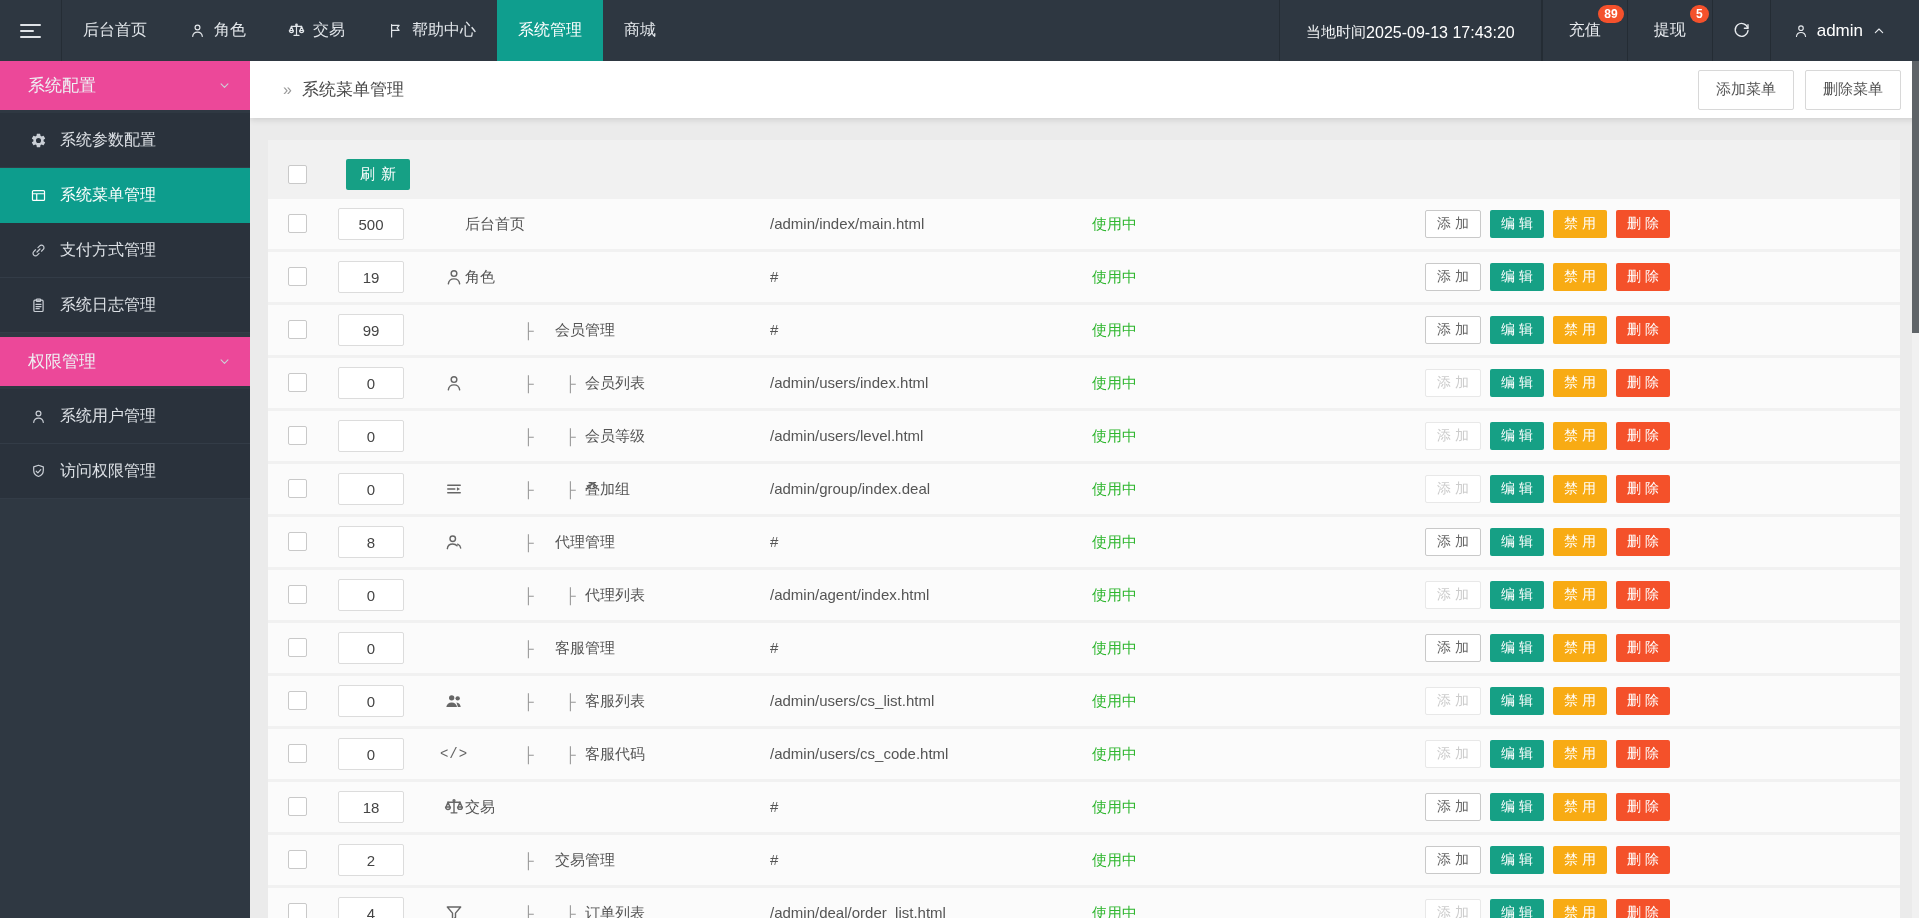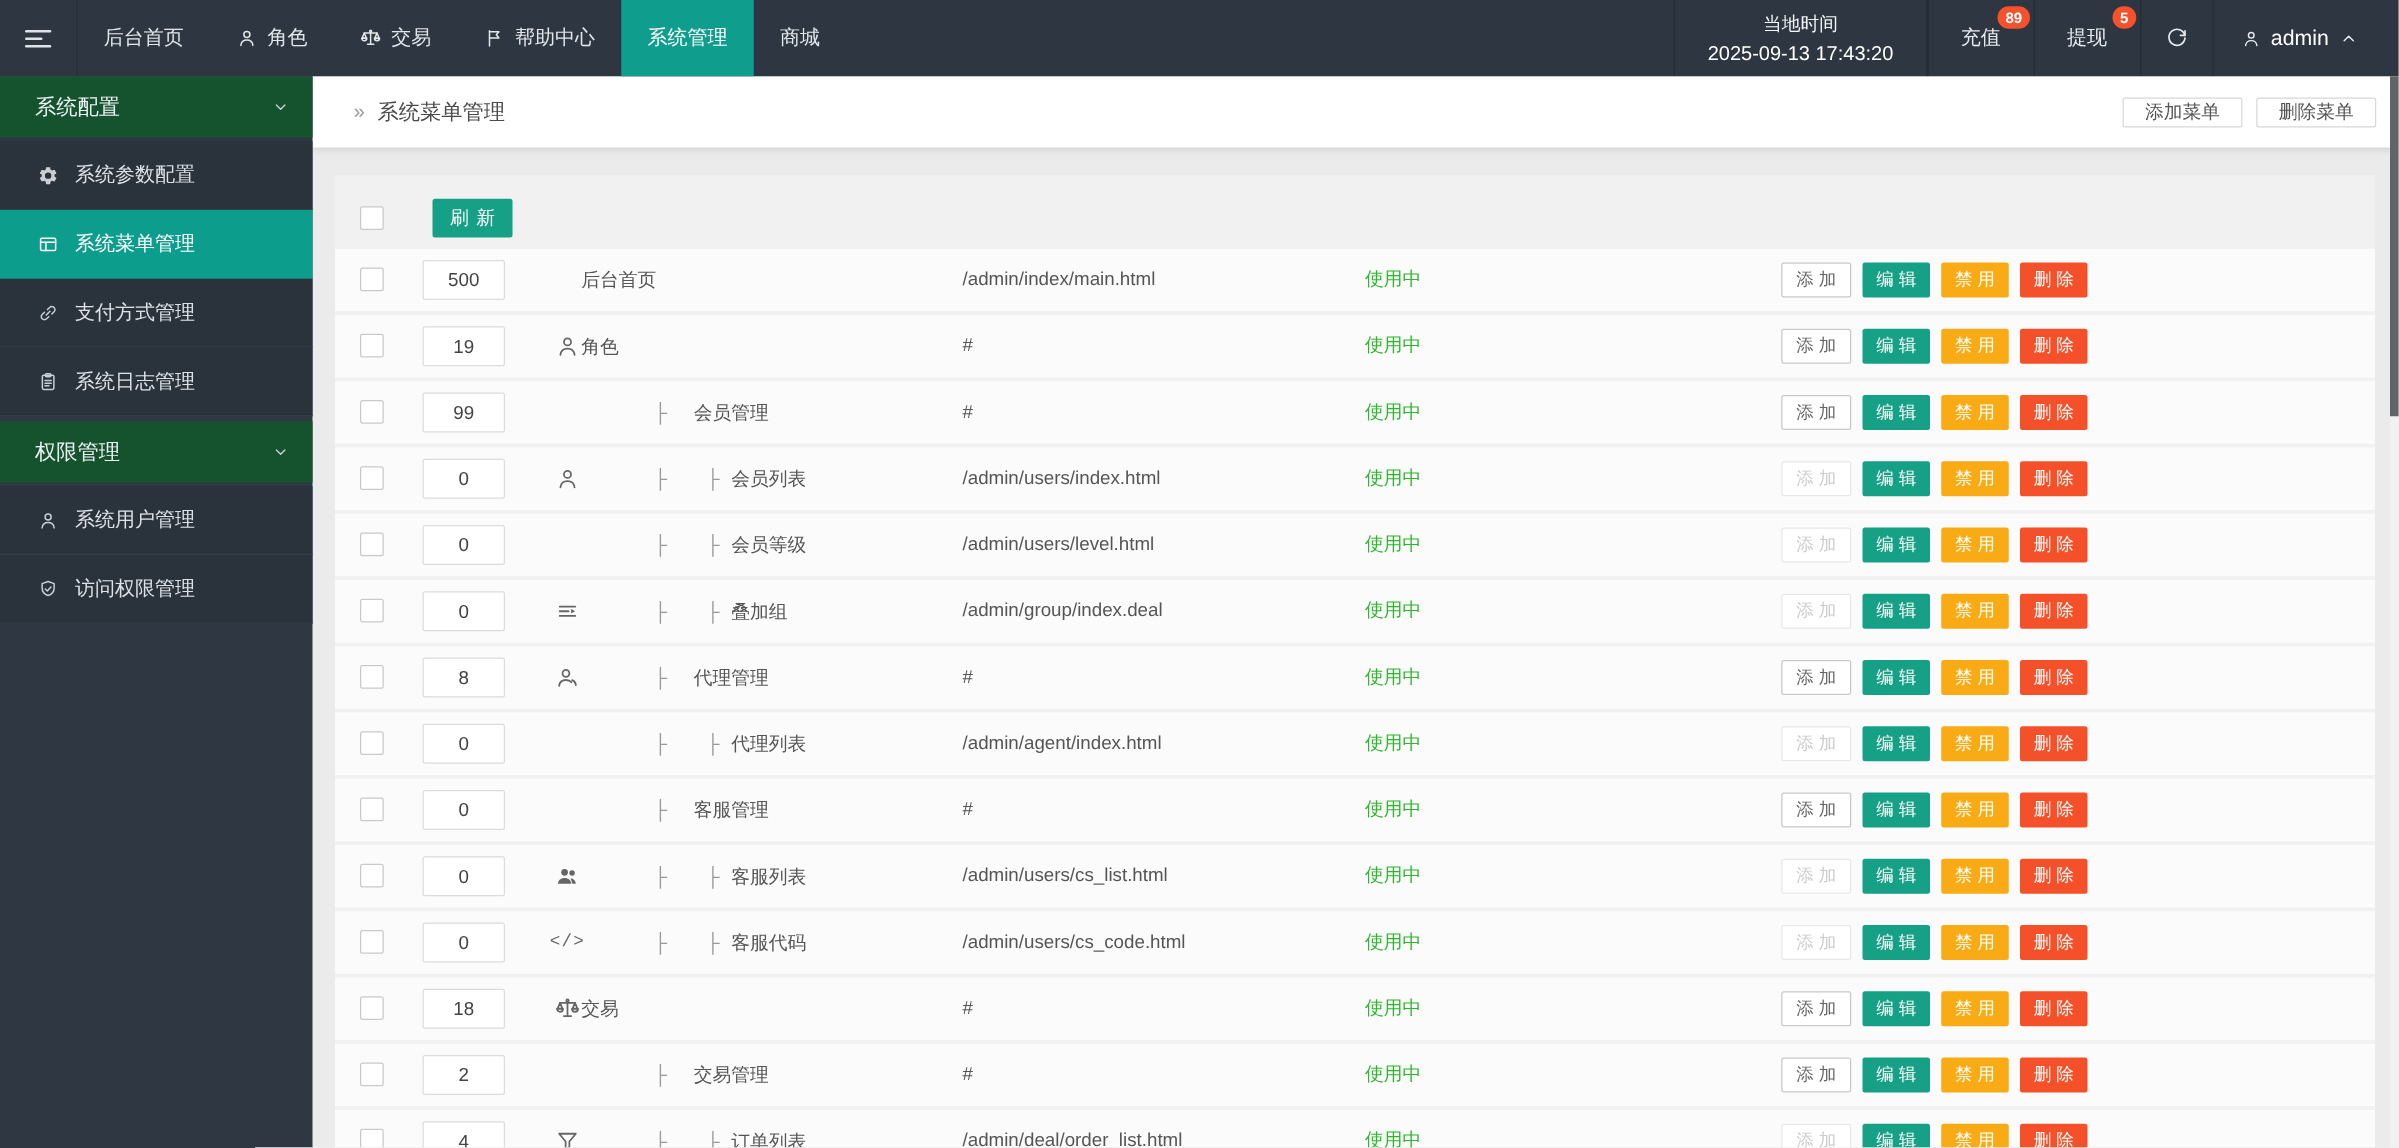"当地时间" .time-block { flex-direction: column -> row }
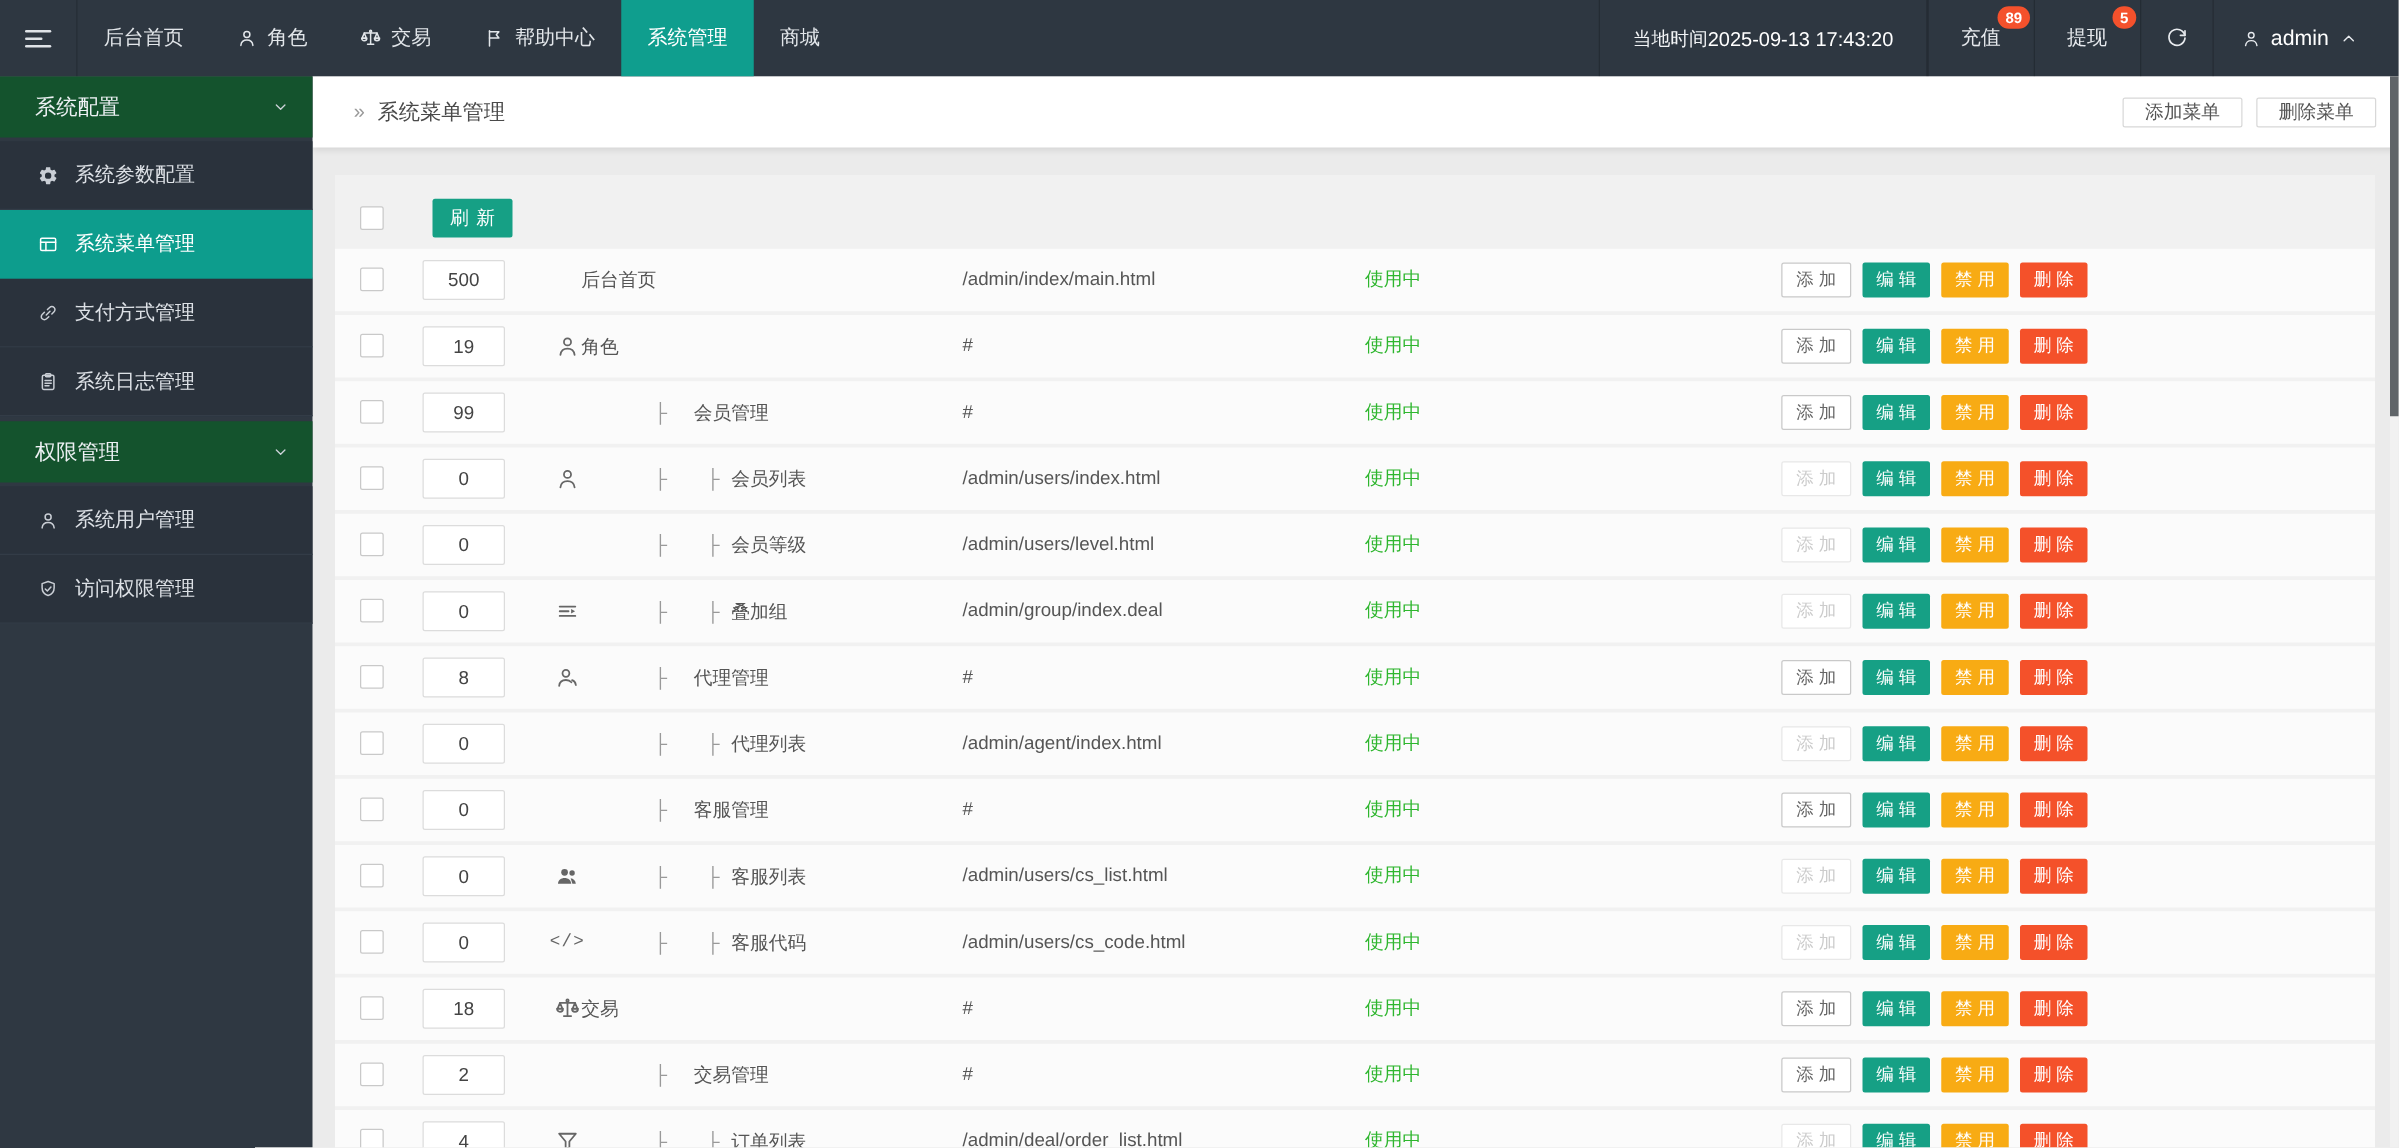"系统配置" .side-group-header { background: #14532d -> #ec4899 }
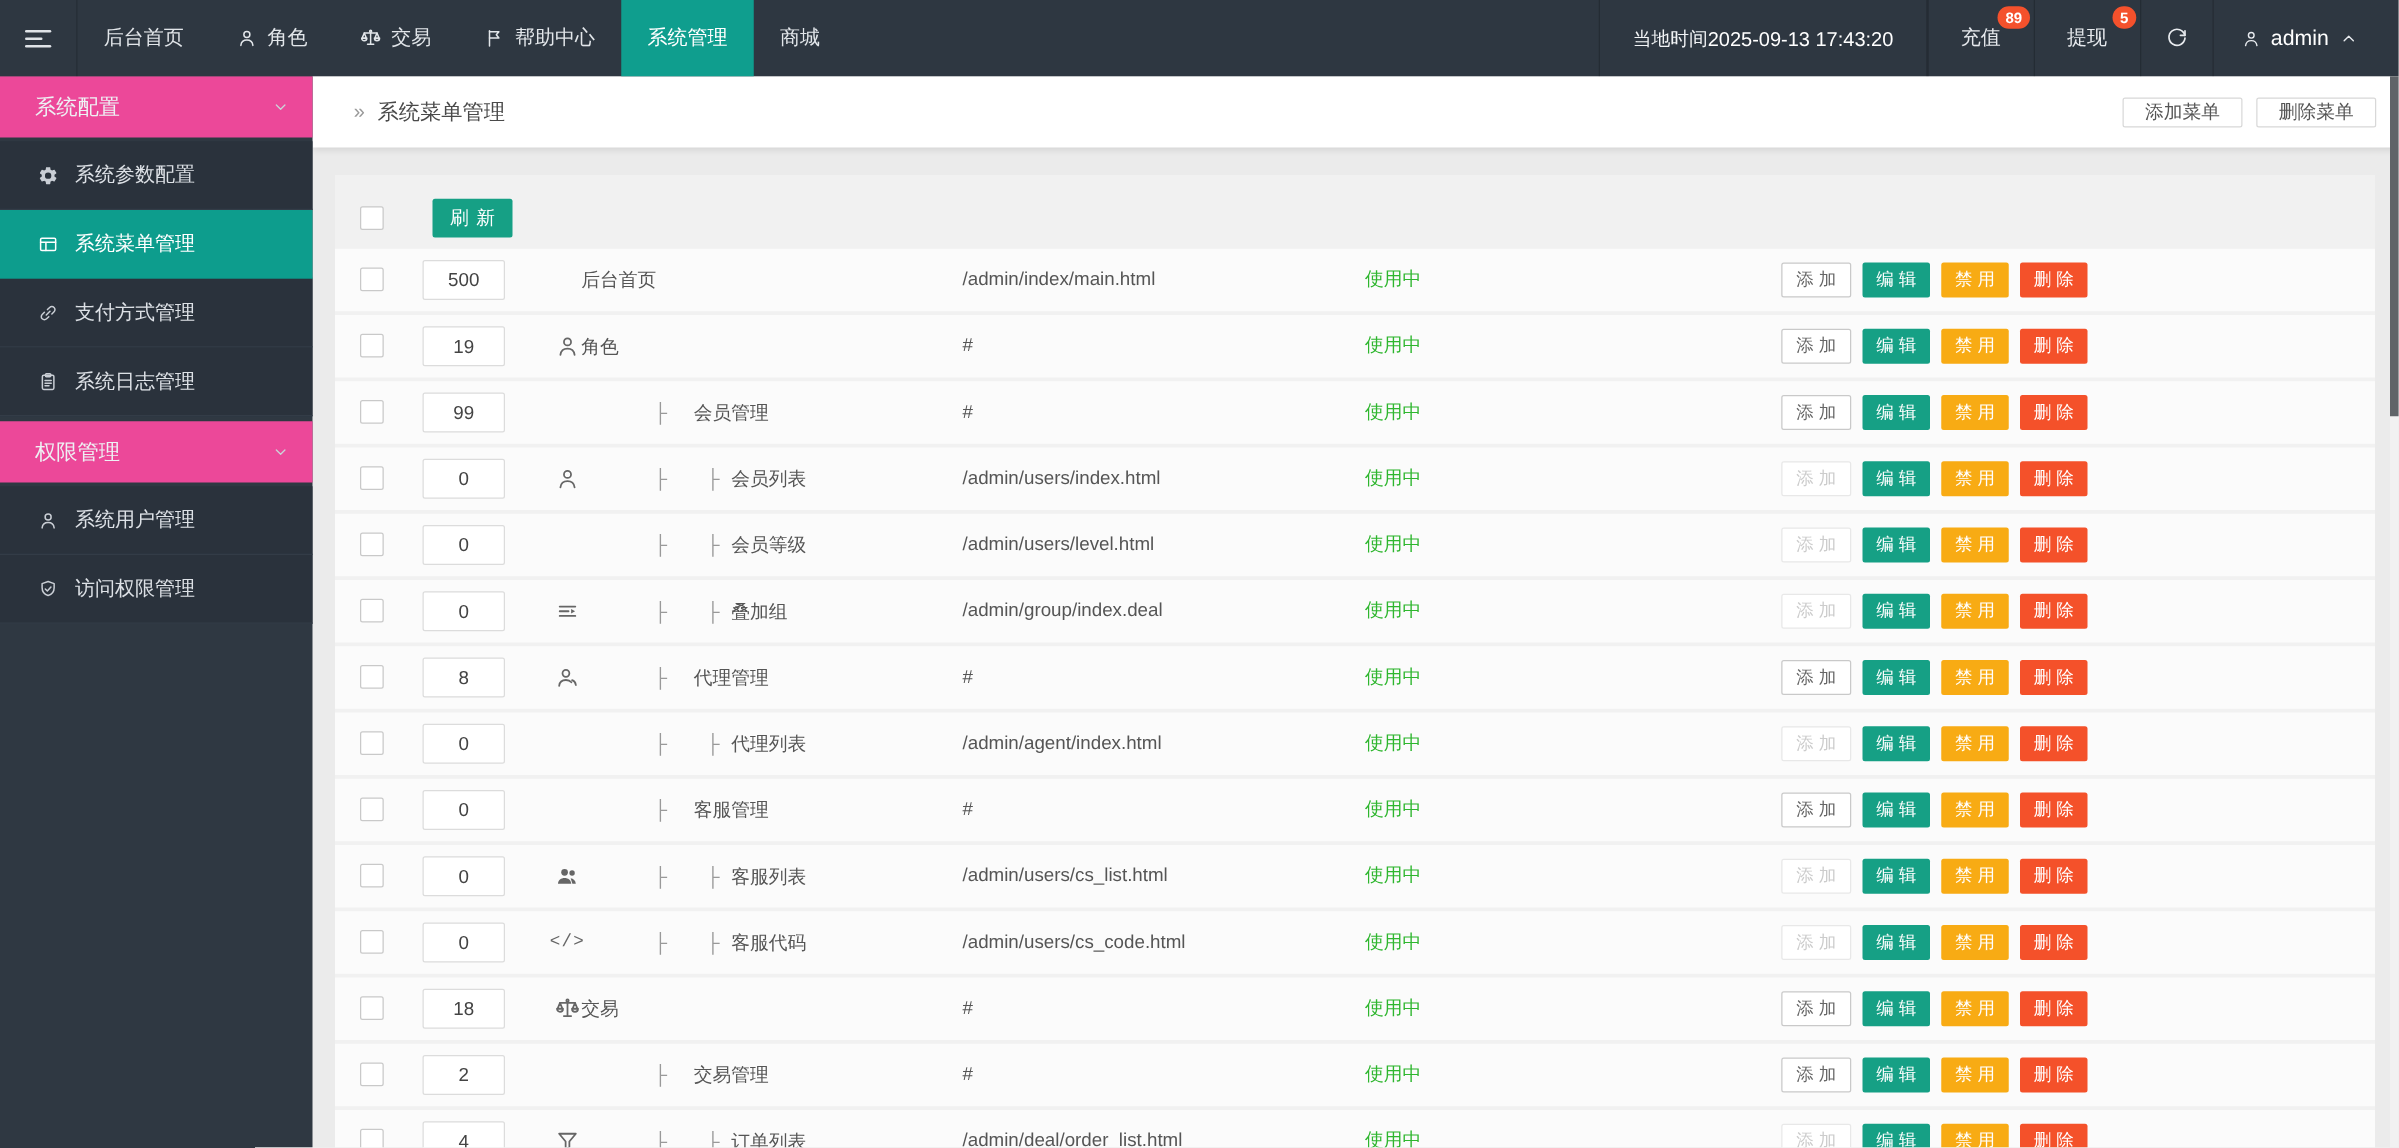"添加菜单" .btn-outline { height: 24px -> 40px }
